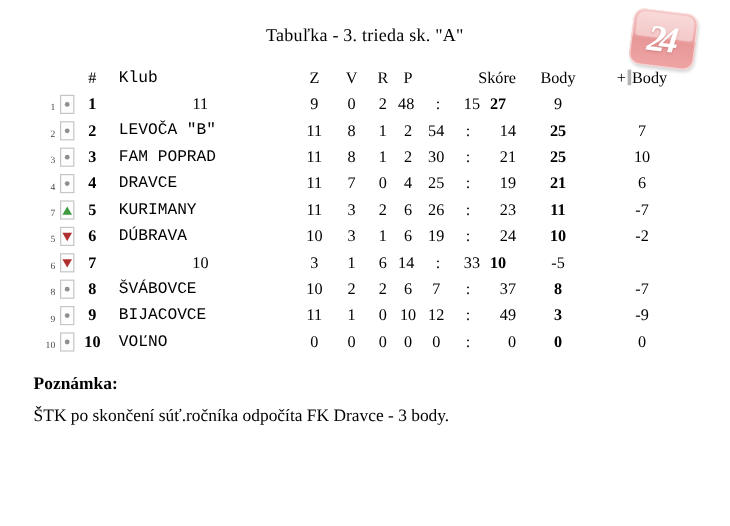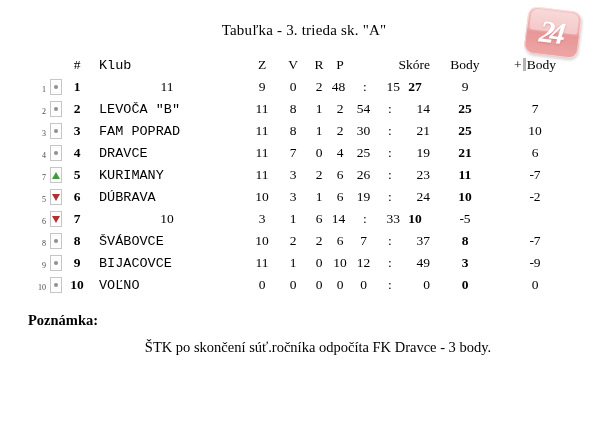"ŠTK po skončení súť.ročníka odpočíta" .note-text { text-align: center -> none }
